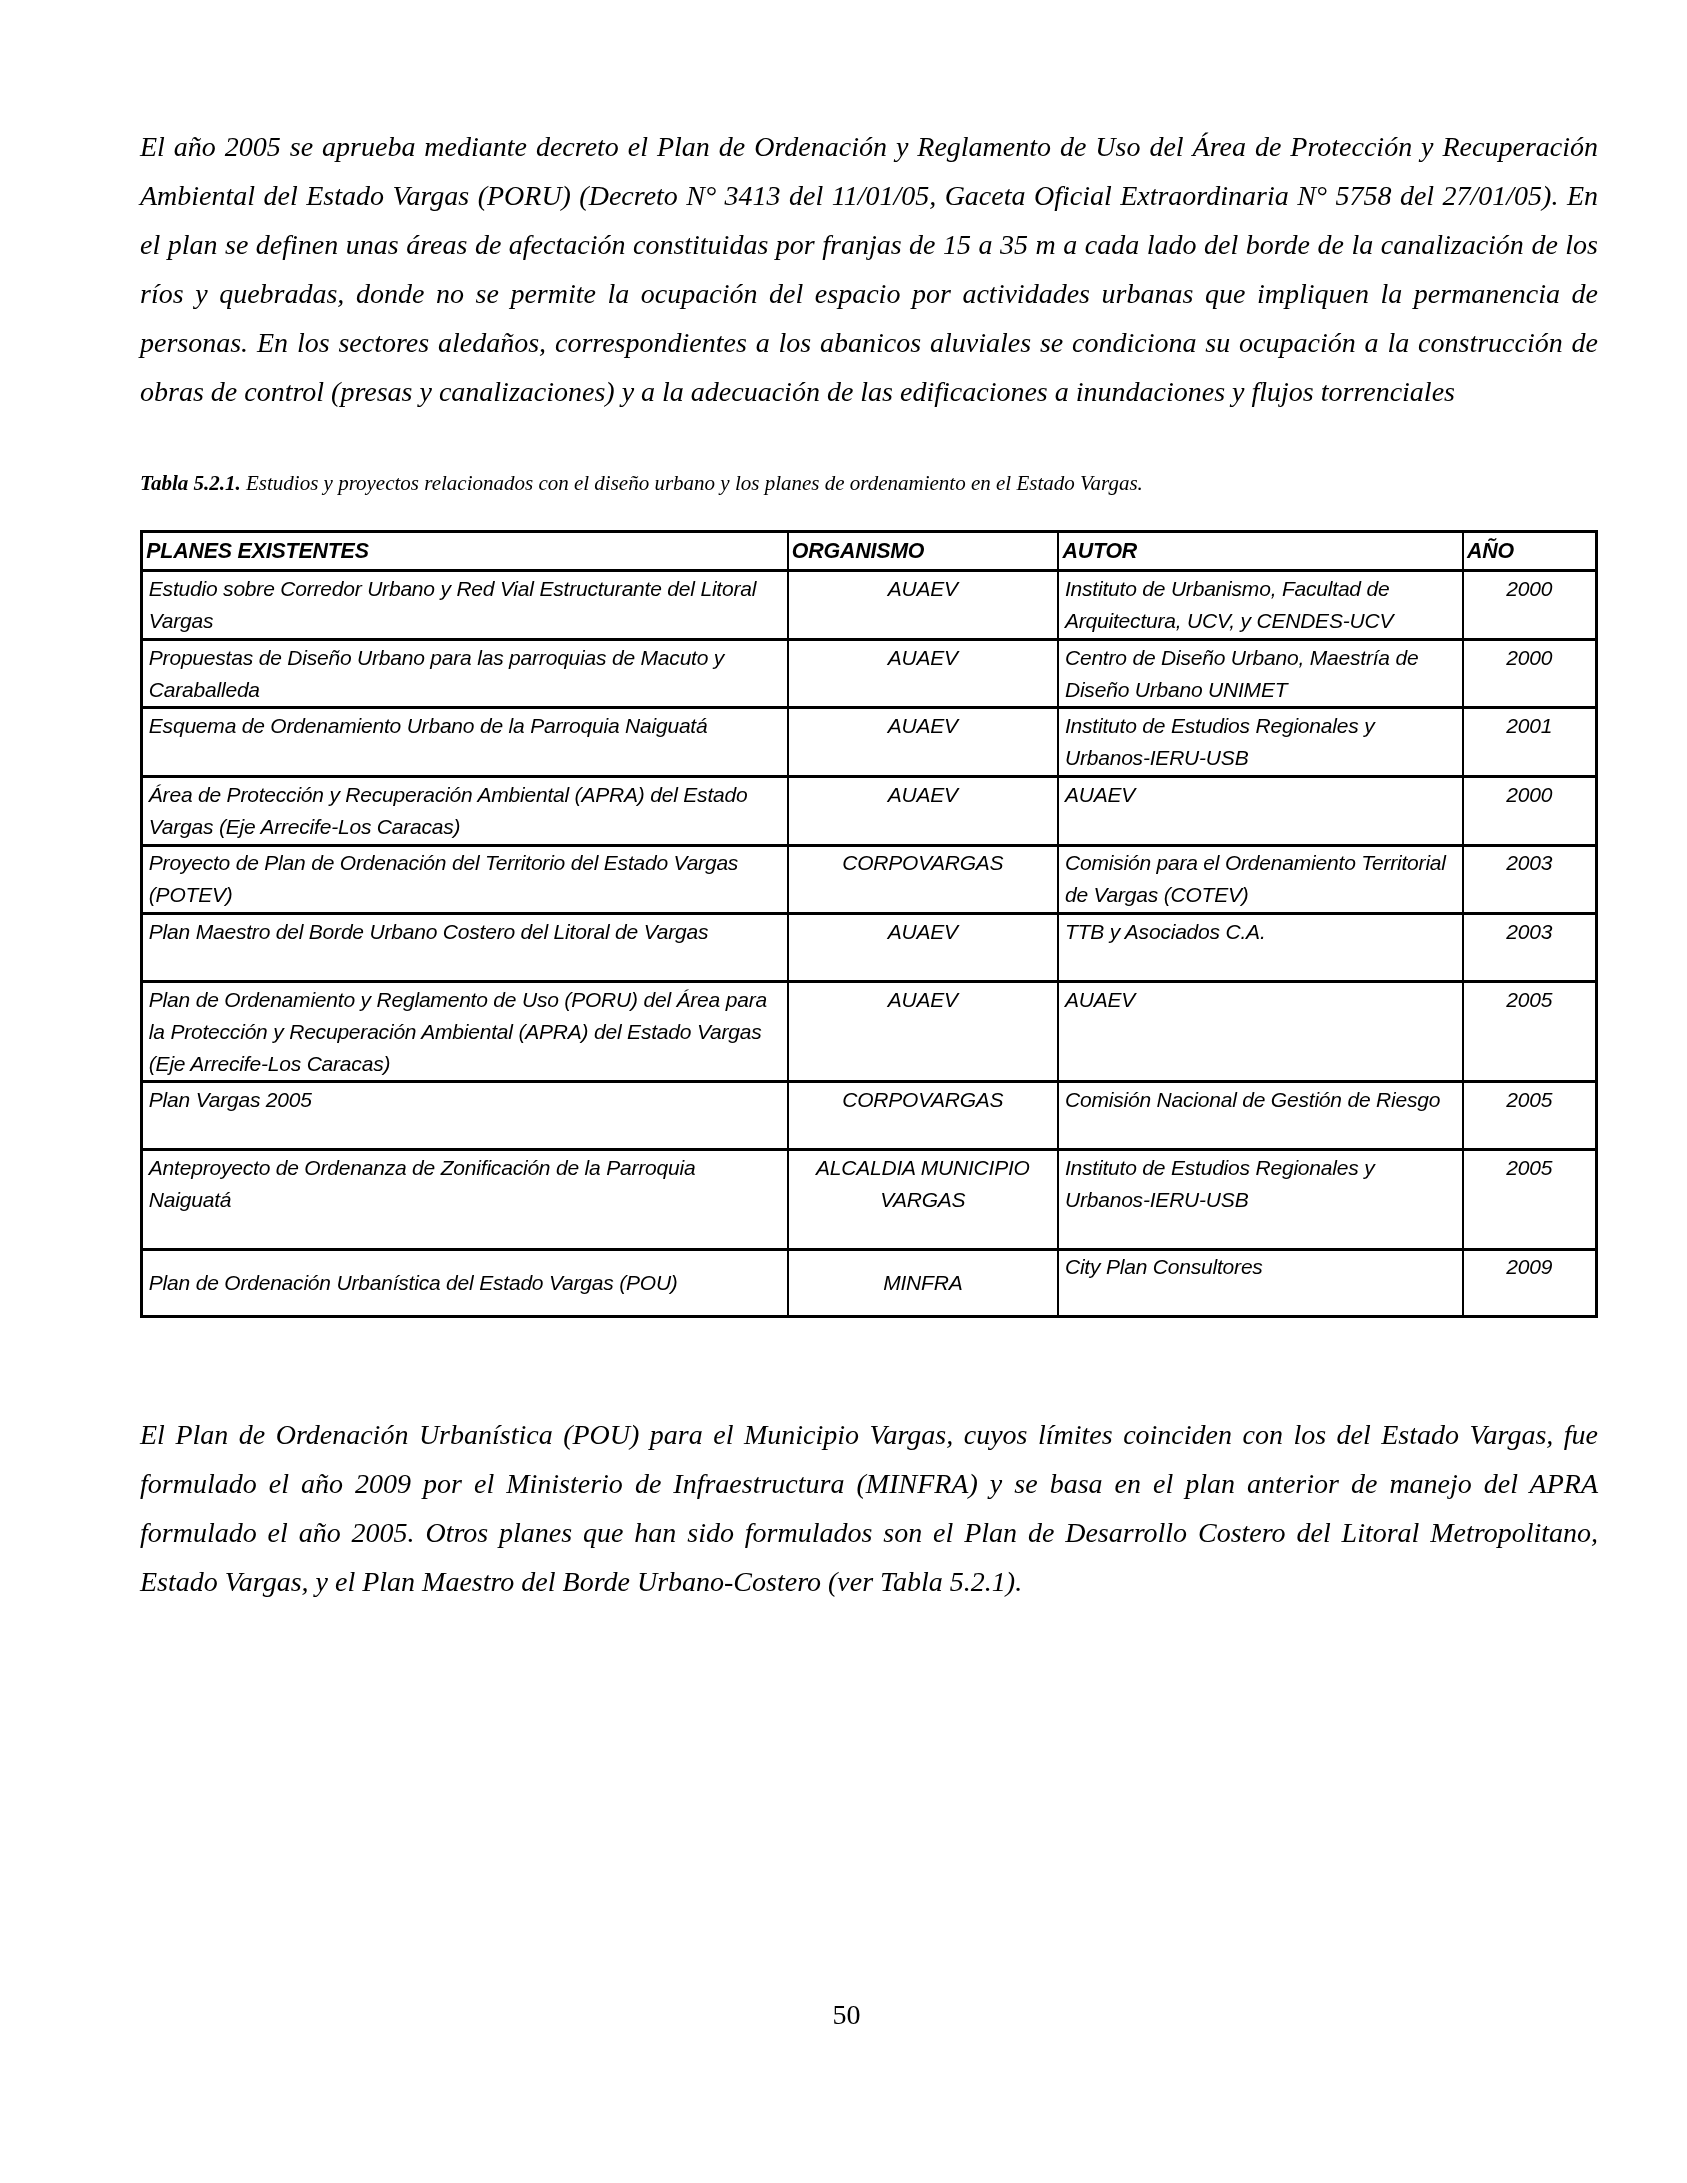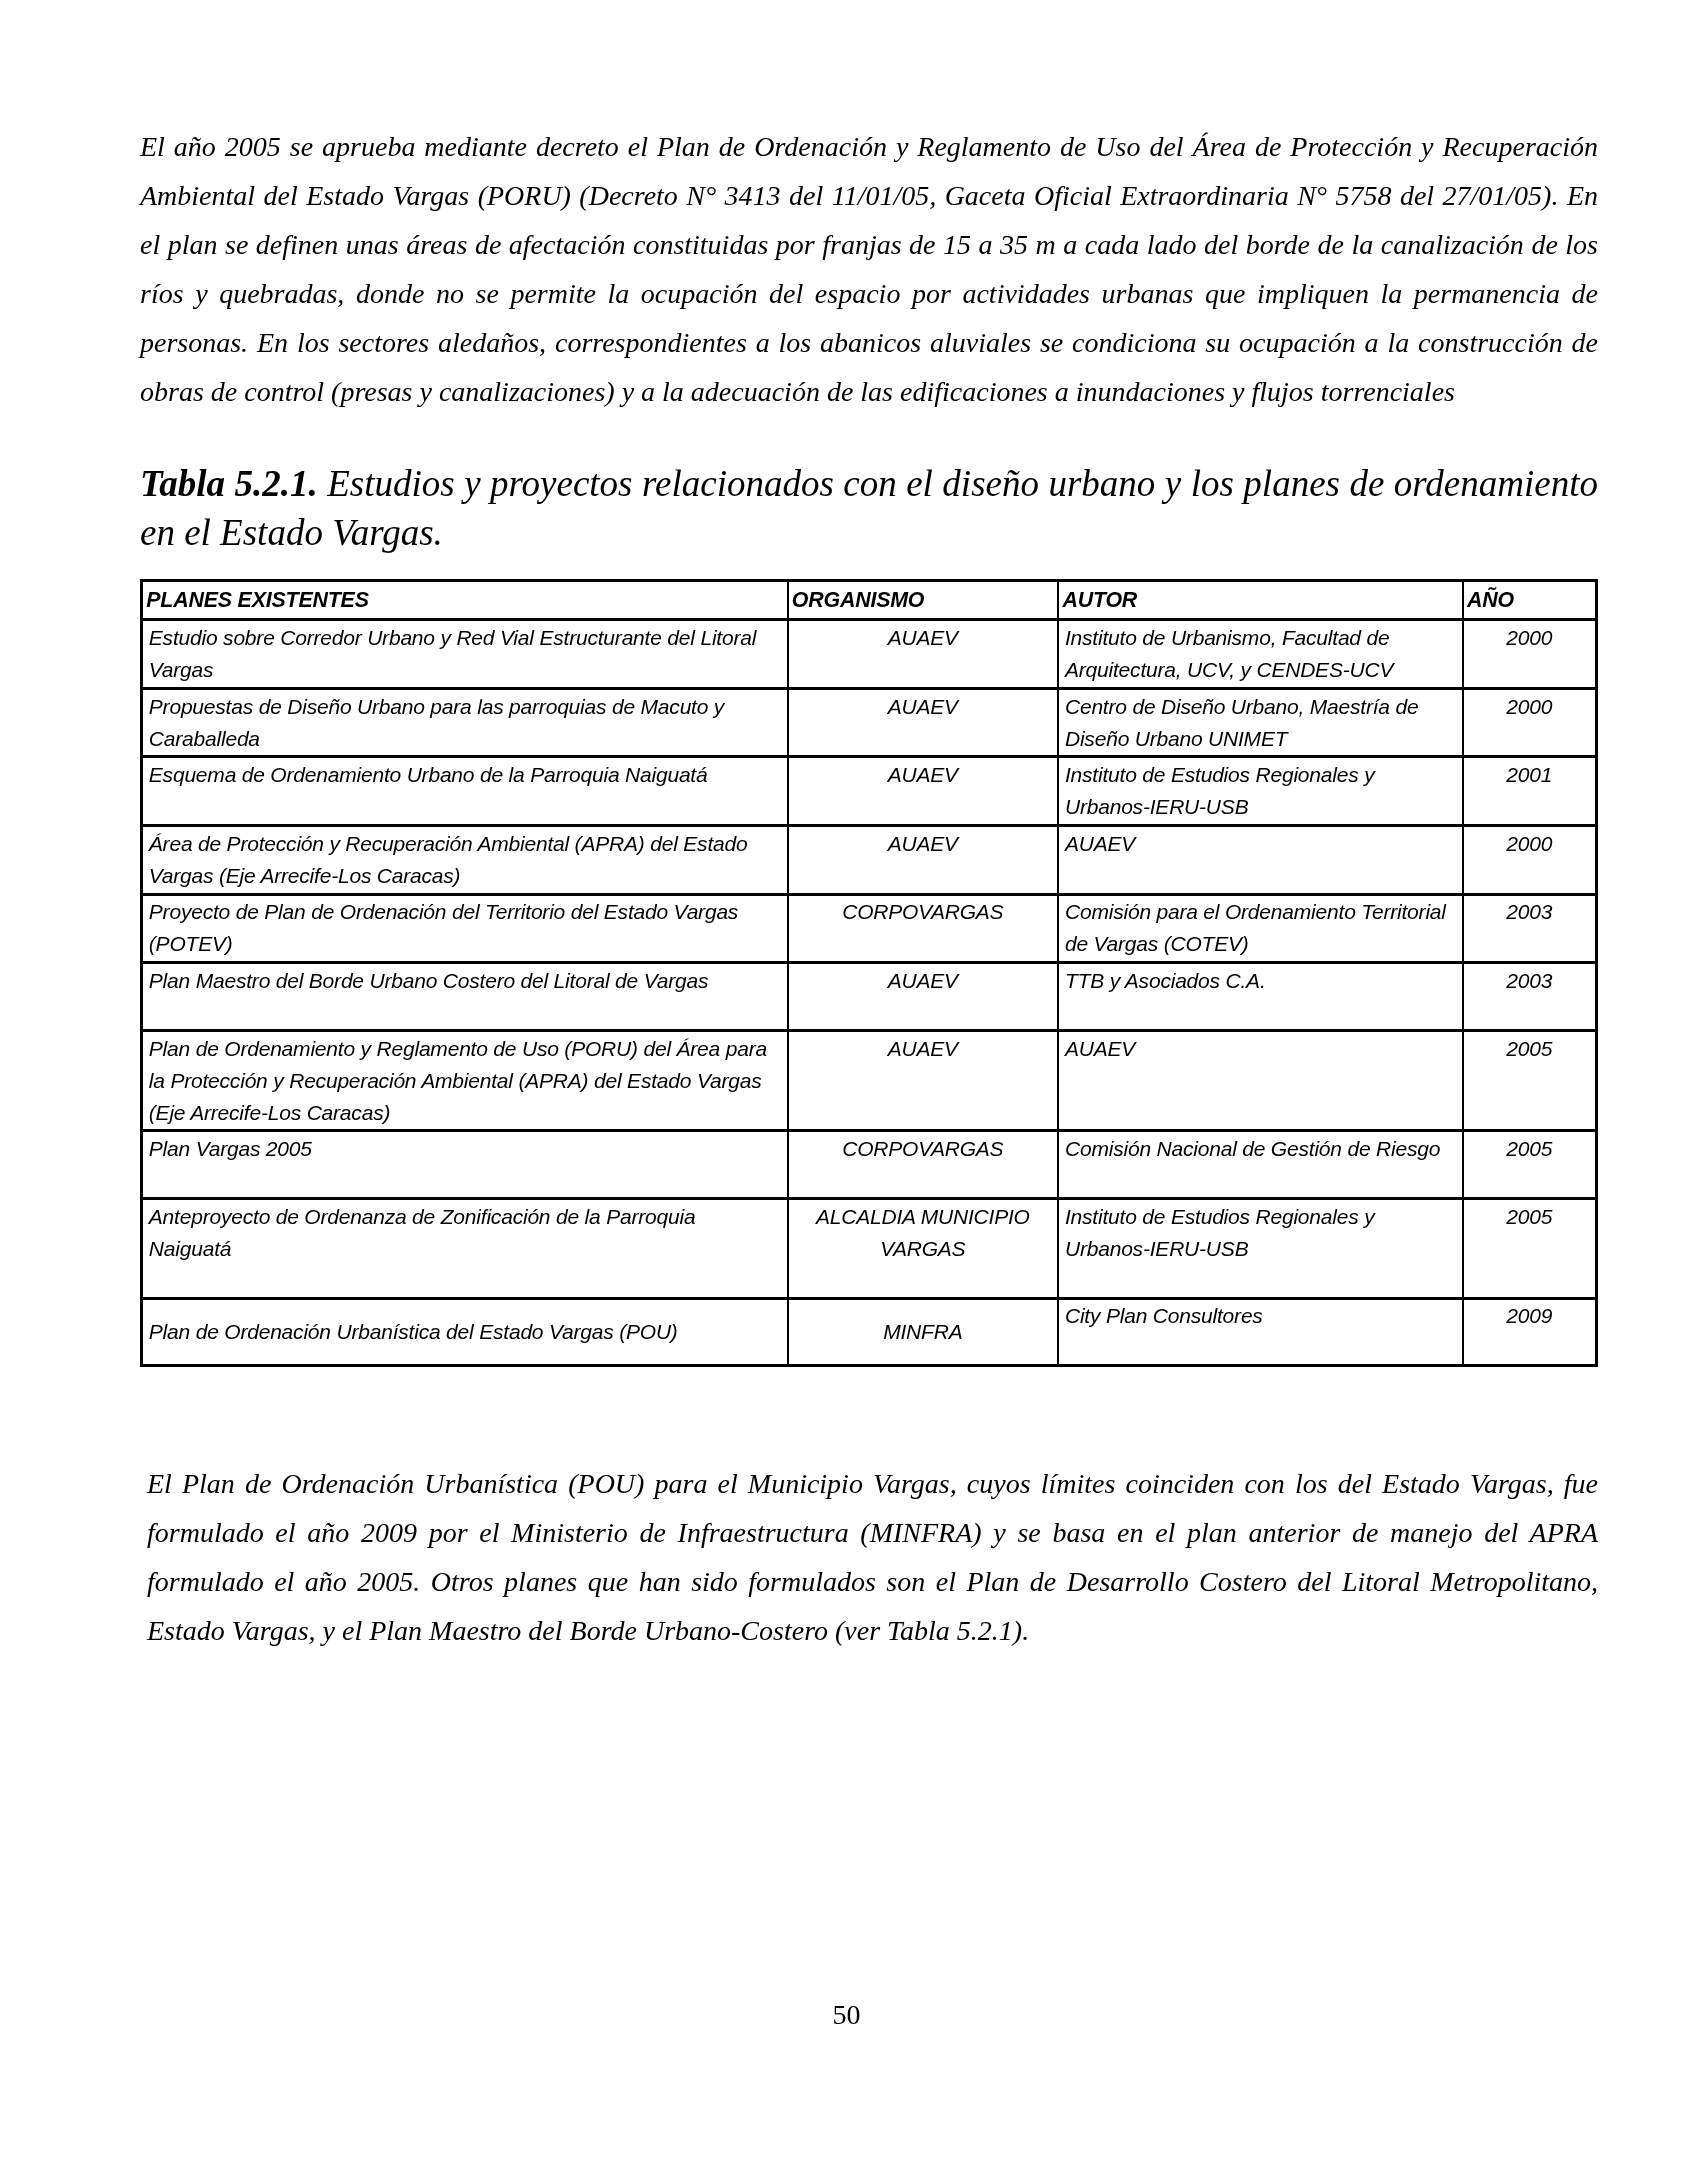"Tabla 5.2.1. Estudios y proyectos" .caption { font-size: 37px -> 21px }
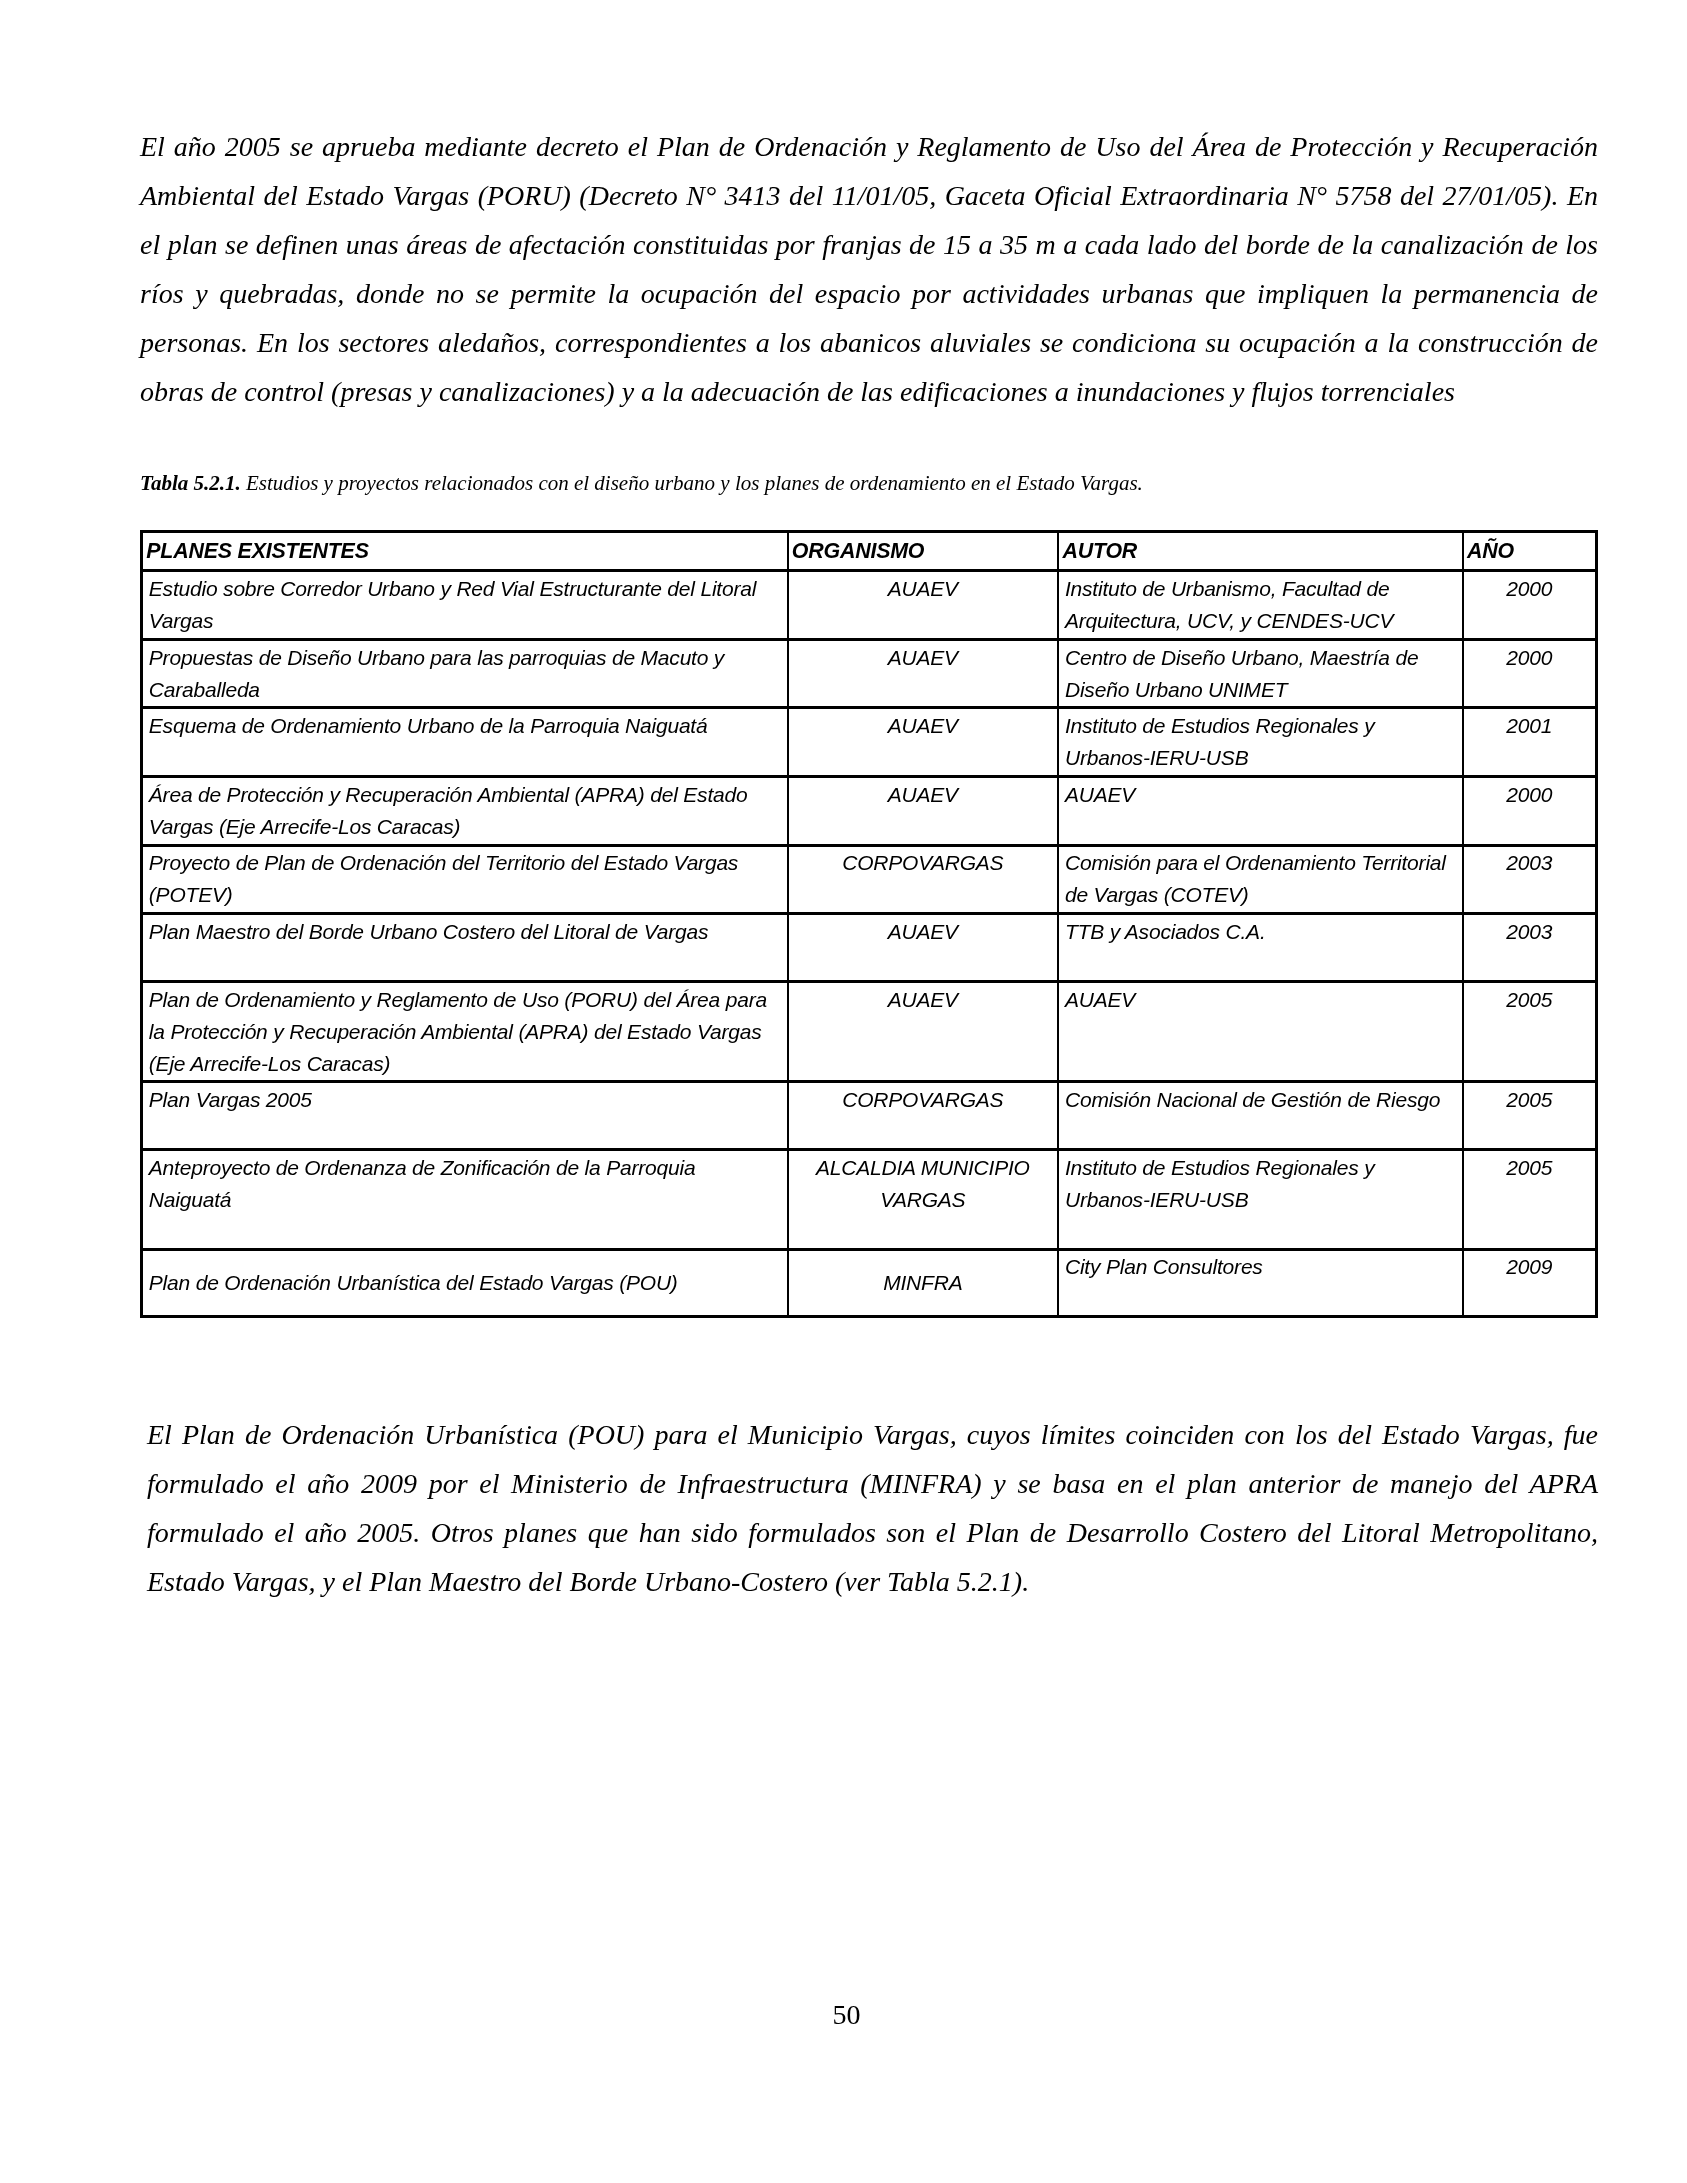"El Plan de Ordenación Urbanística" .par-pou { margin-left: 7px -> none }
